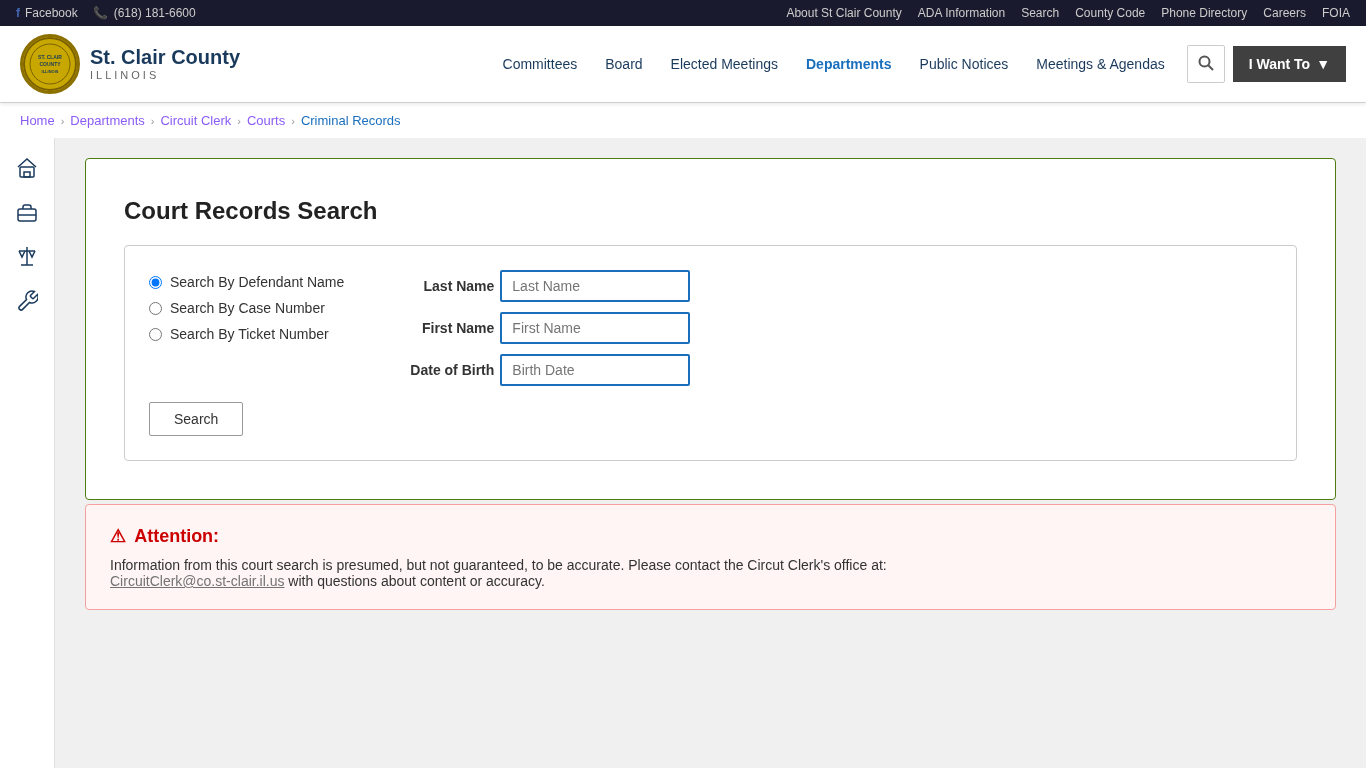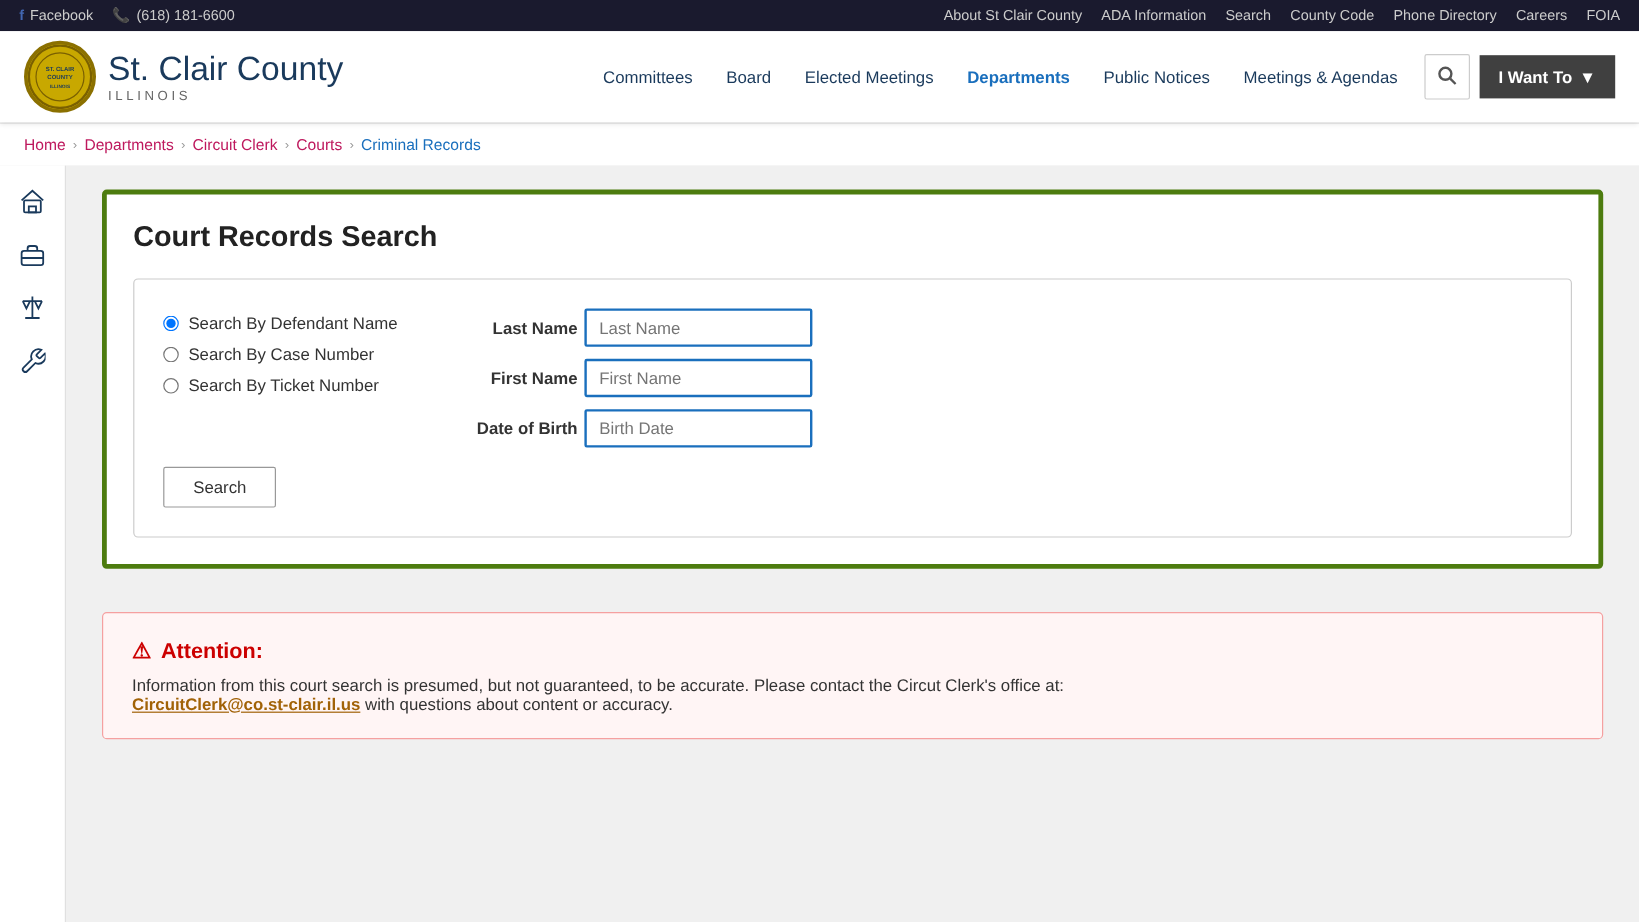"St. Clair County" .logo-text .county-name { font-size: 28px -> 20px; font-weight: normal -> bold }
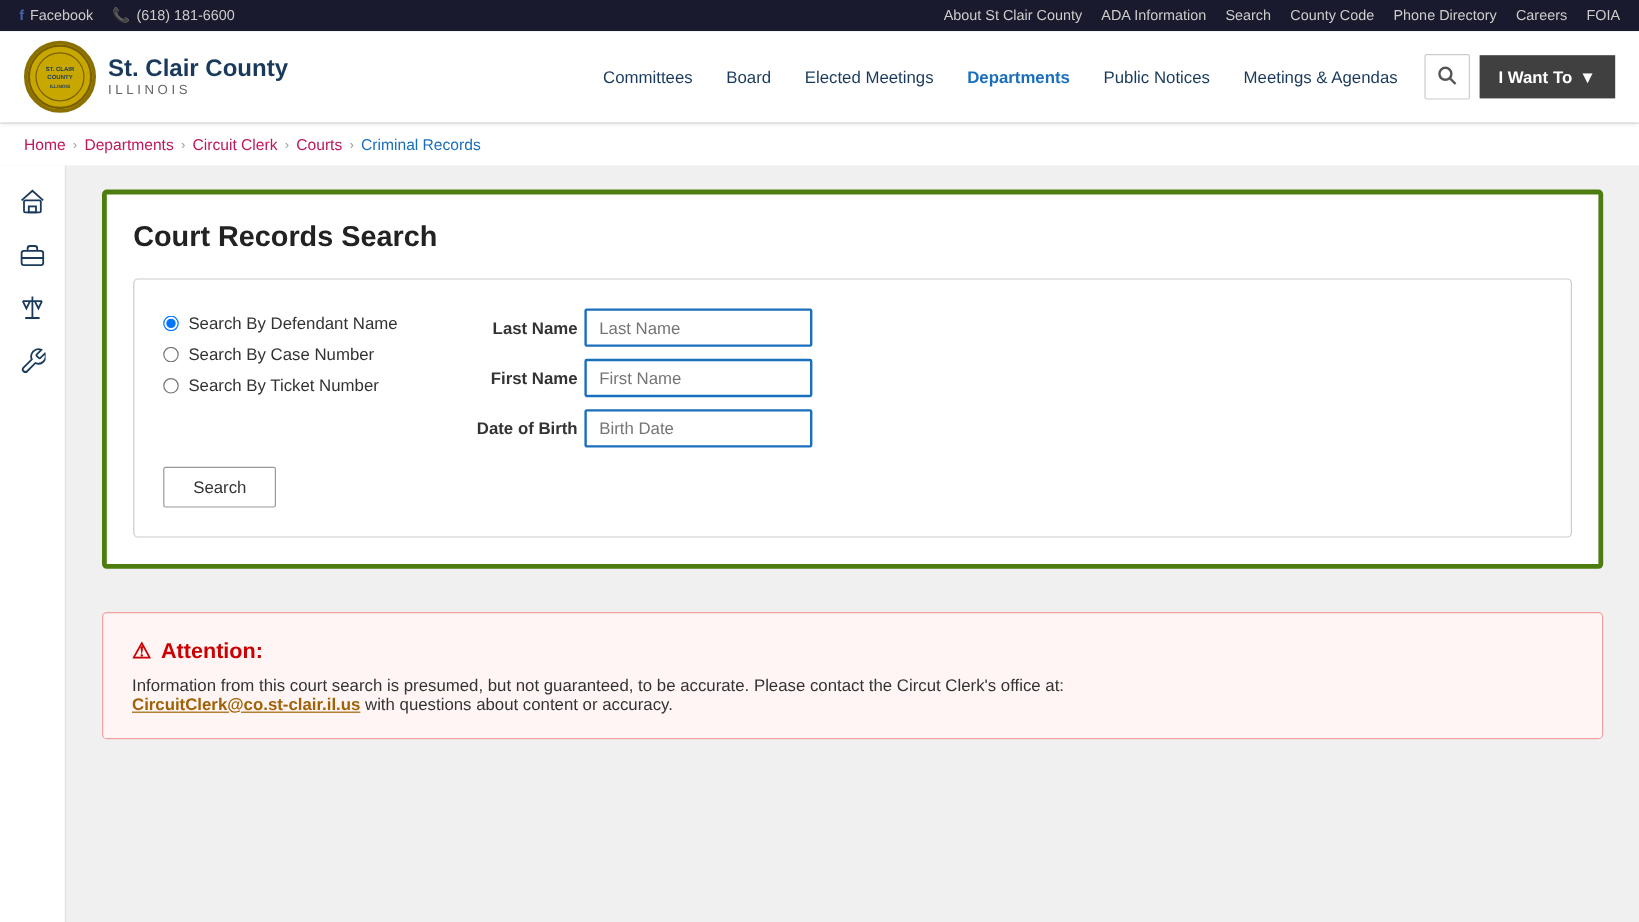"Home" .breadcrumb a { color: #be185d -> #8b5cf6 }
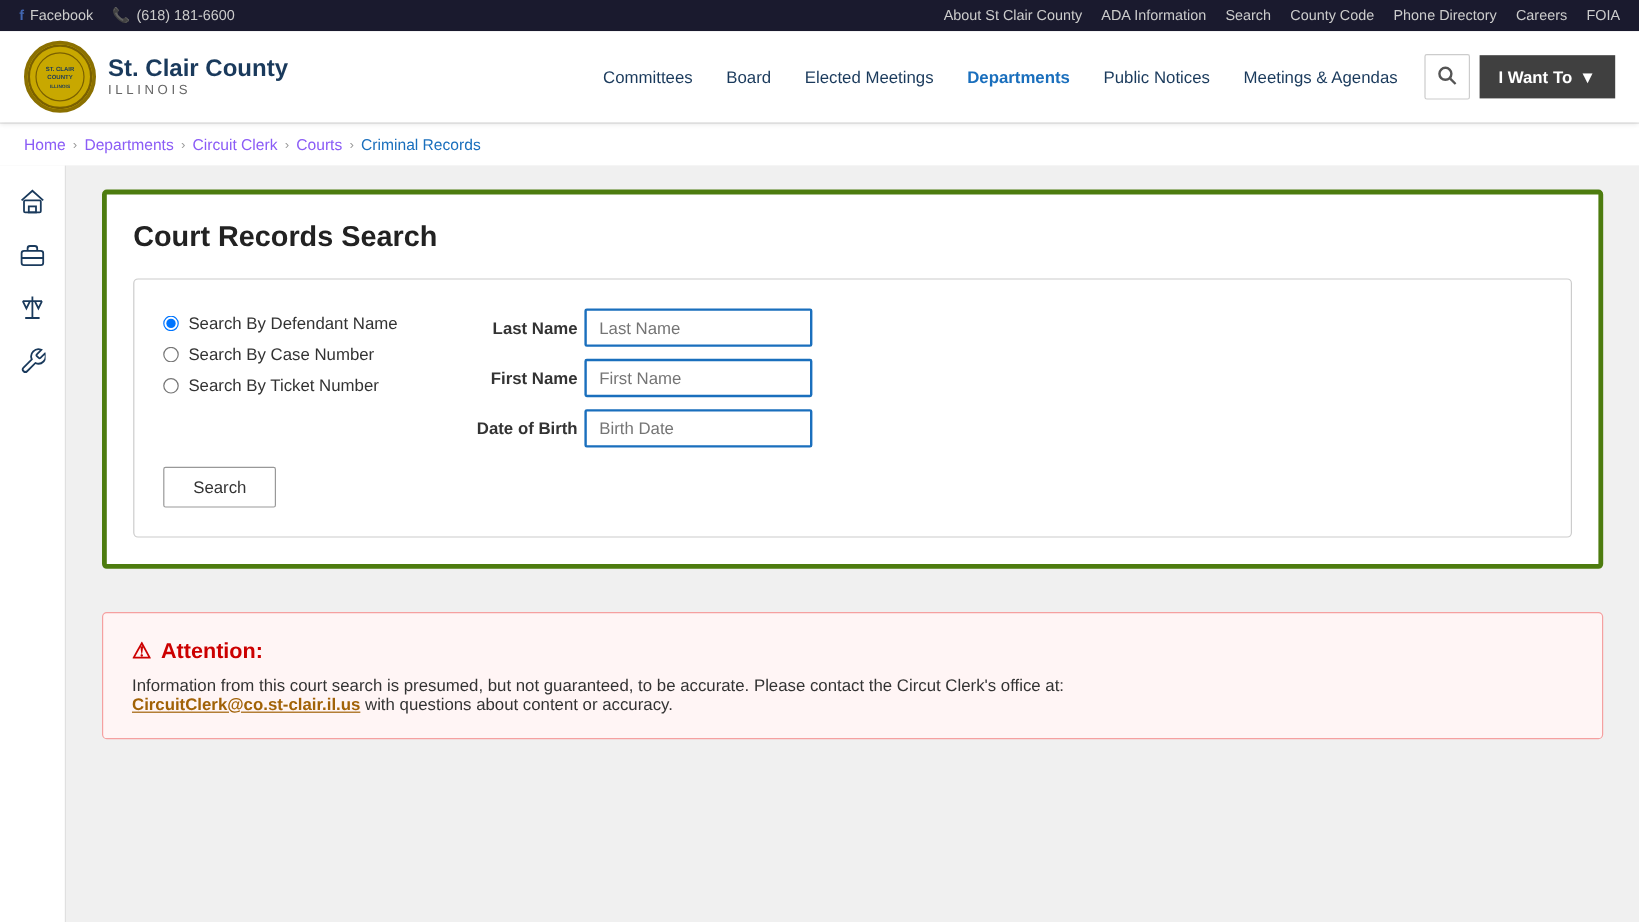"Court Records Search" .card { border: 4px solid #4d7c0f -> 1px solid #4d7c0f; margin-bottom: 36px -> 4px; padding: 22px -> 38px }
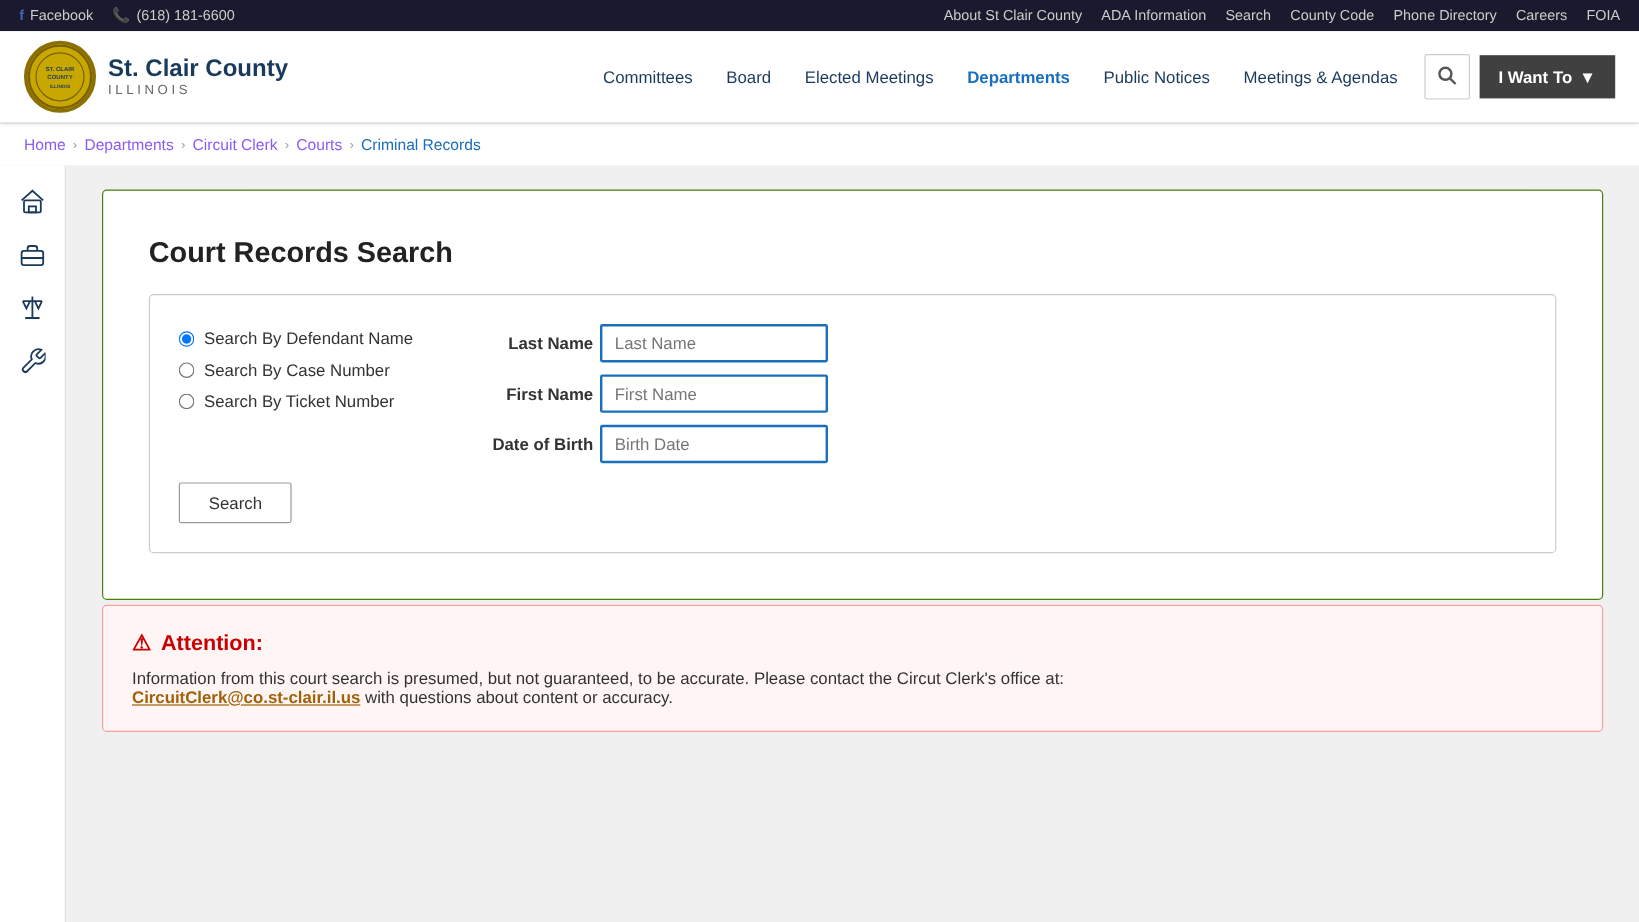"CircuitClerk@co.st-clair.il.us" .attention-body a { color: #a16207 -> #737373; font-weight: bold -> none }
